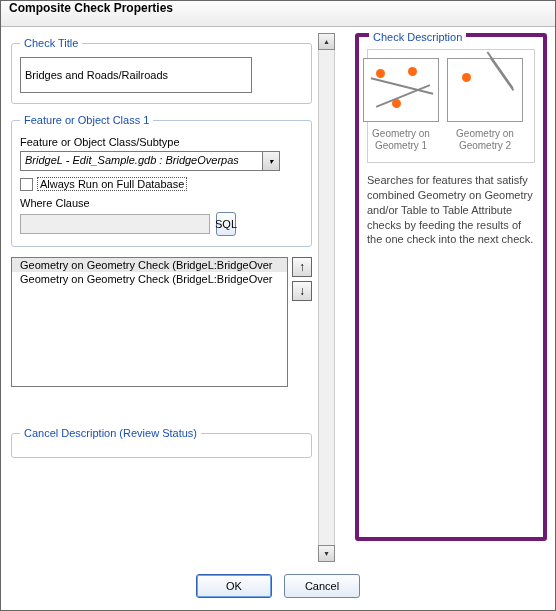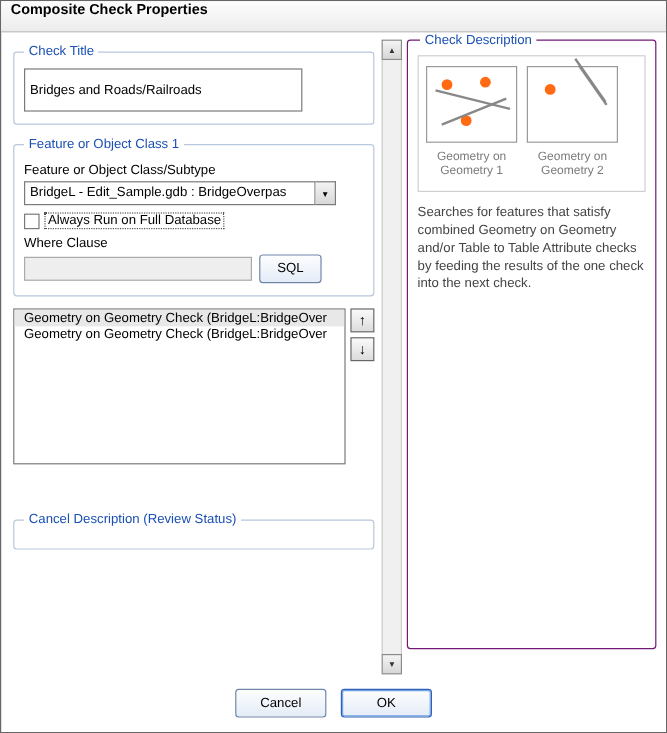"Check Description" .desc-box { border: 1px solid #701a75 -> 4px solid #701a75; margin-left: none -> 16px }
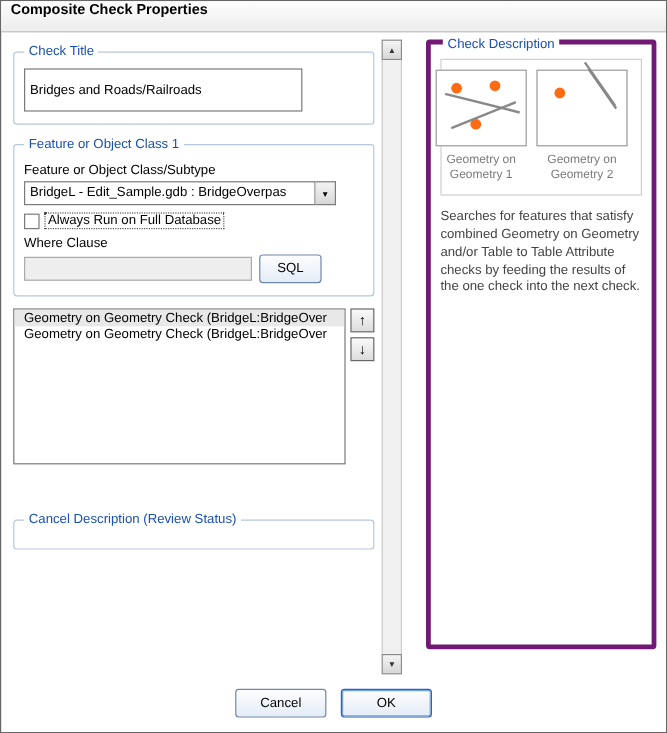"BridgeL - Edit_Sample.gdb :" .combo-row { font-style: none -> italic }
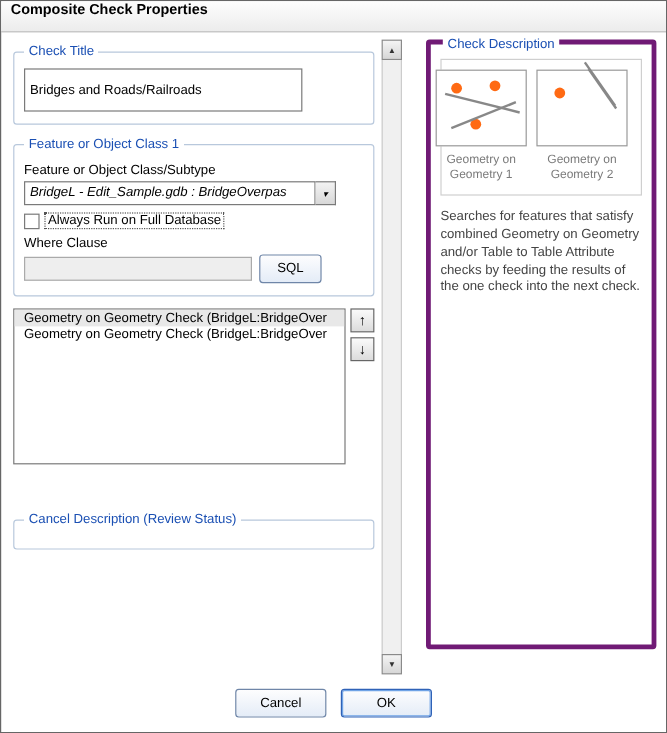"SQL" .sql-btn { width: 52px -> 20px }
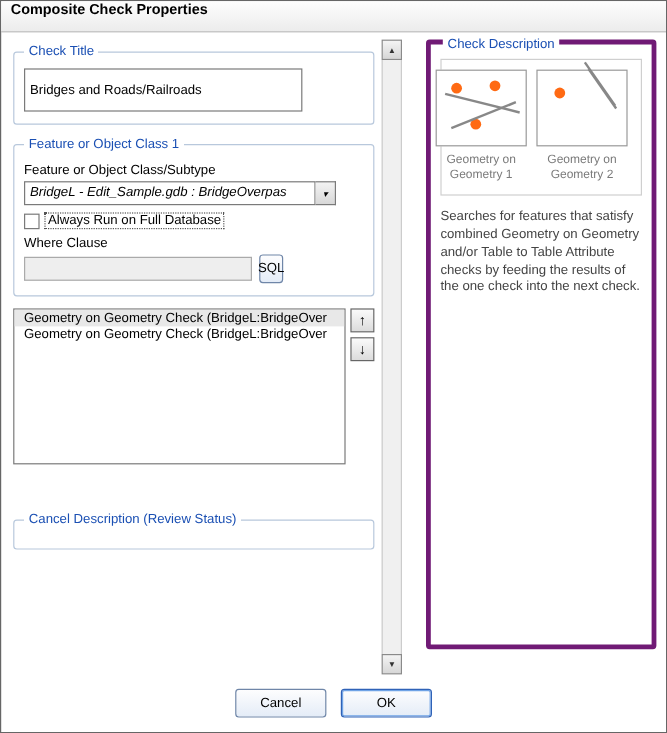"Cancel" div.dlg-btn { order: before "OK" -> after "OK" }
